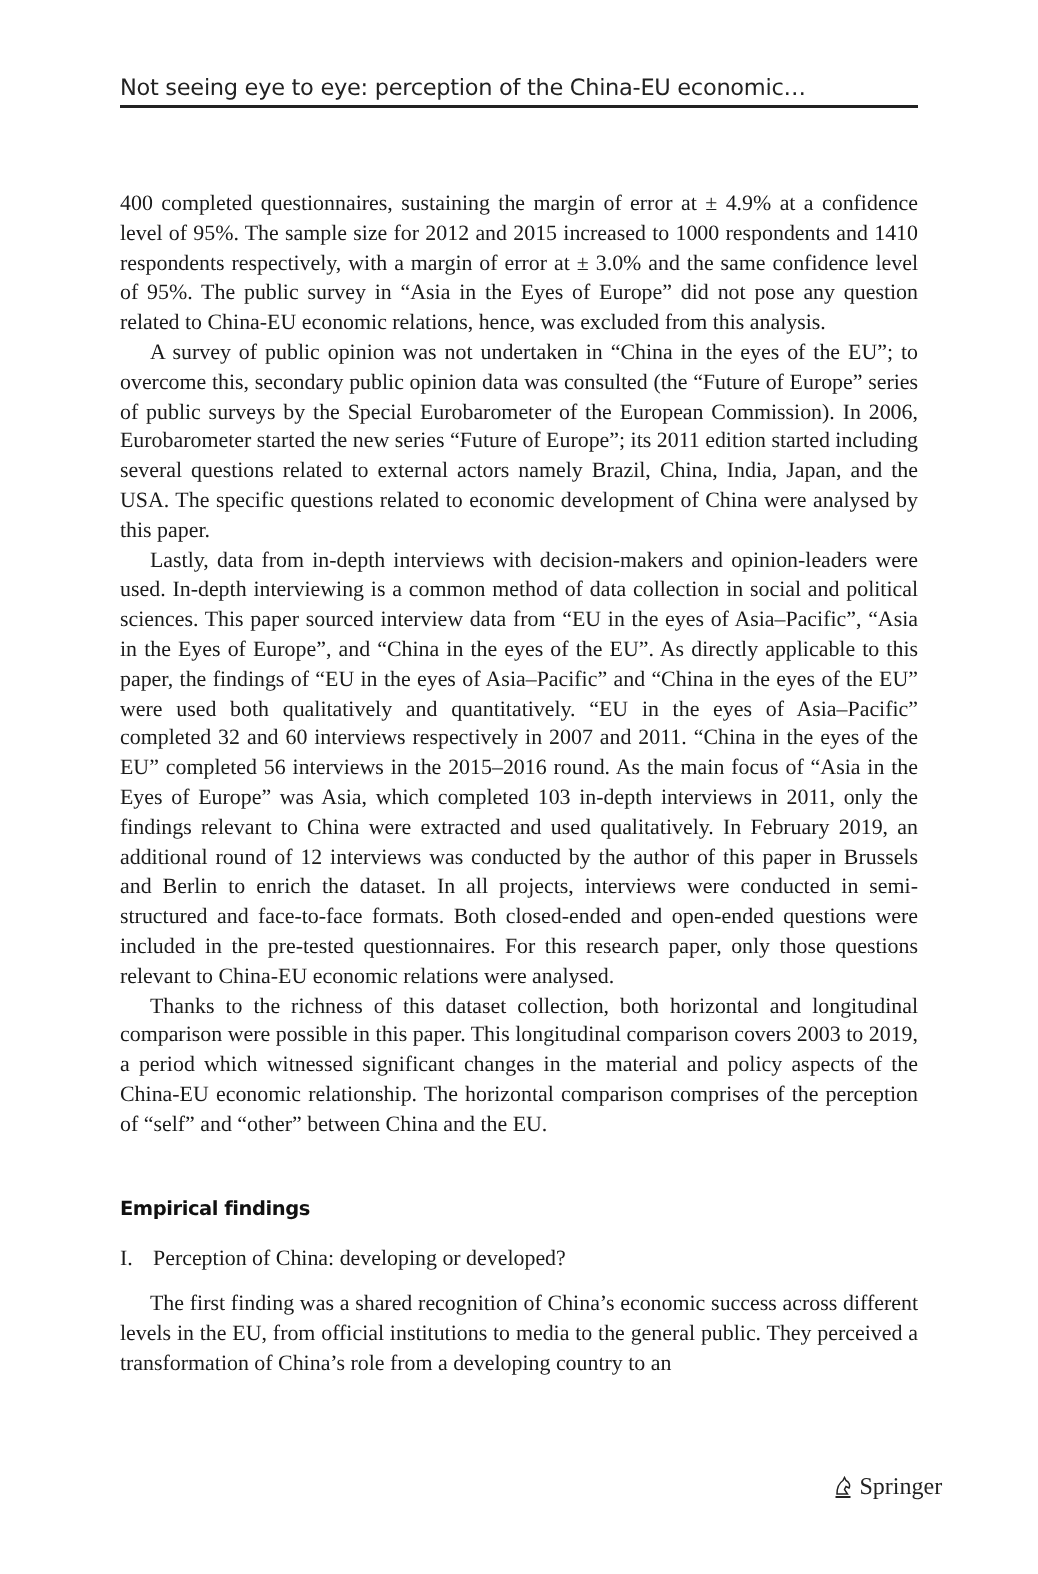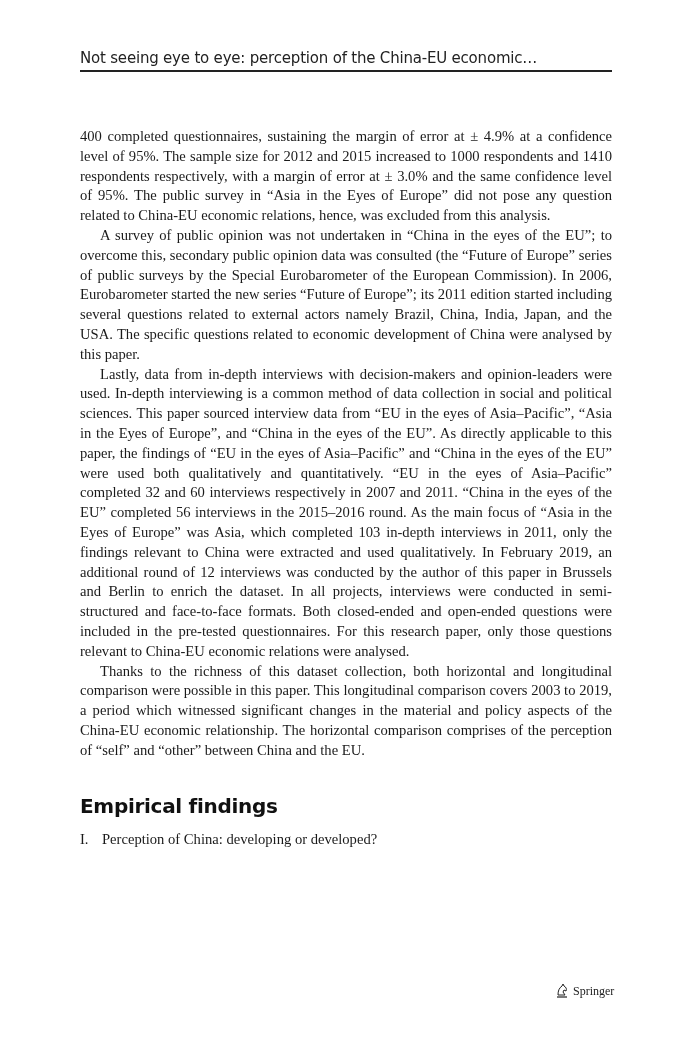"Empirical findings" .section-heading { font-size: 20px -> 13px }
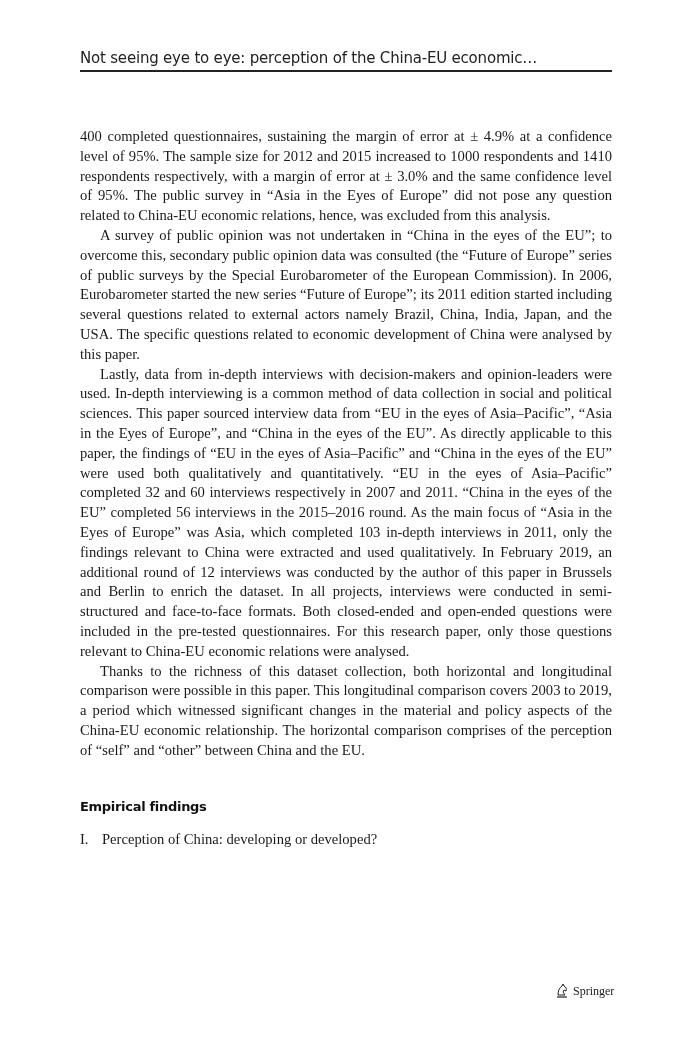"The first finding was a" p.indent { html: none -> <p>The first finding was a shared recognition of China’s economic success across different levels in the EU, from official institutions to media to the general public. They perceived a transformation of China’s role from a developing country to an</p> }
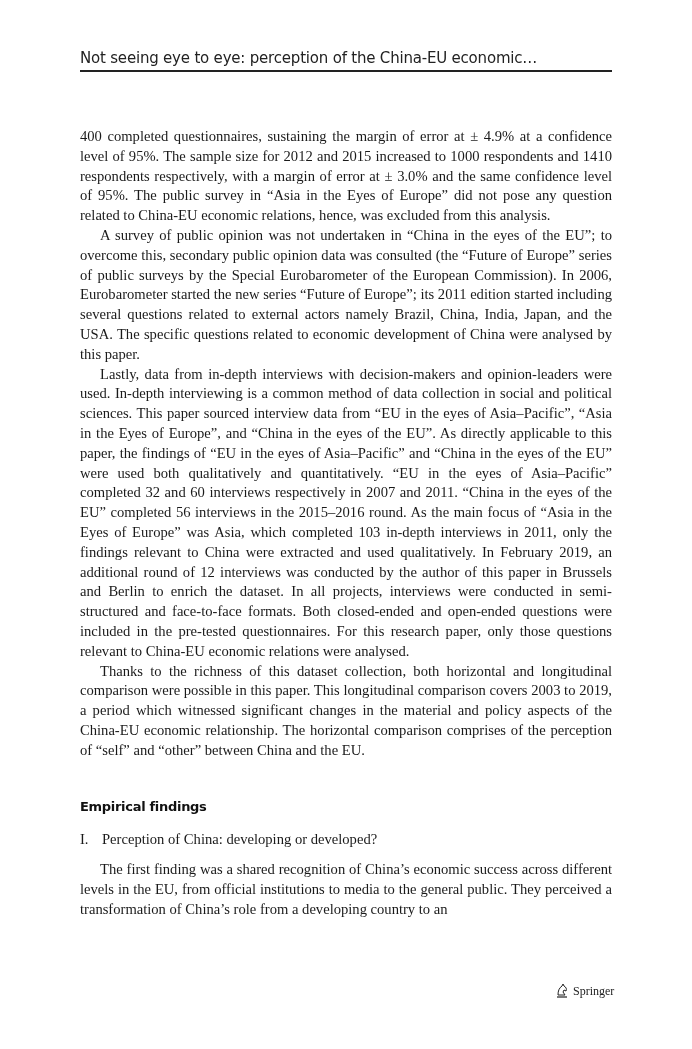"Springer" .footer-brand { font-size: 12px -> 16px }
